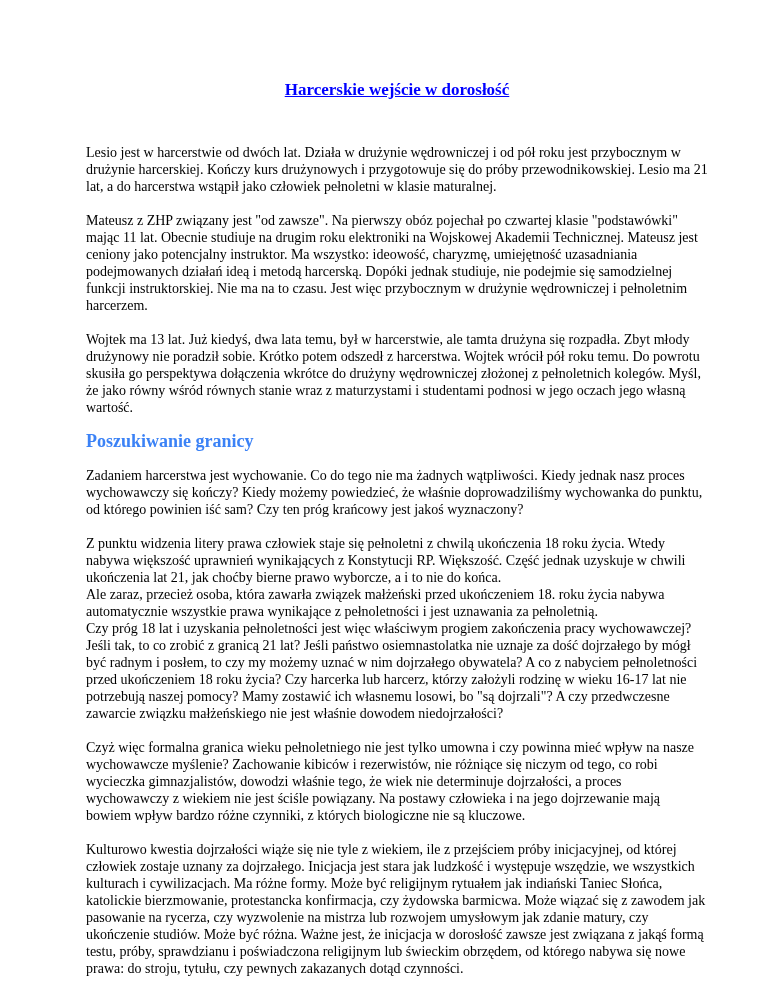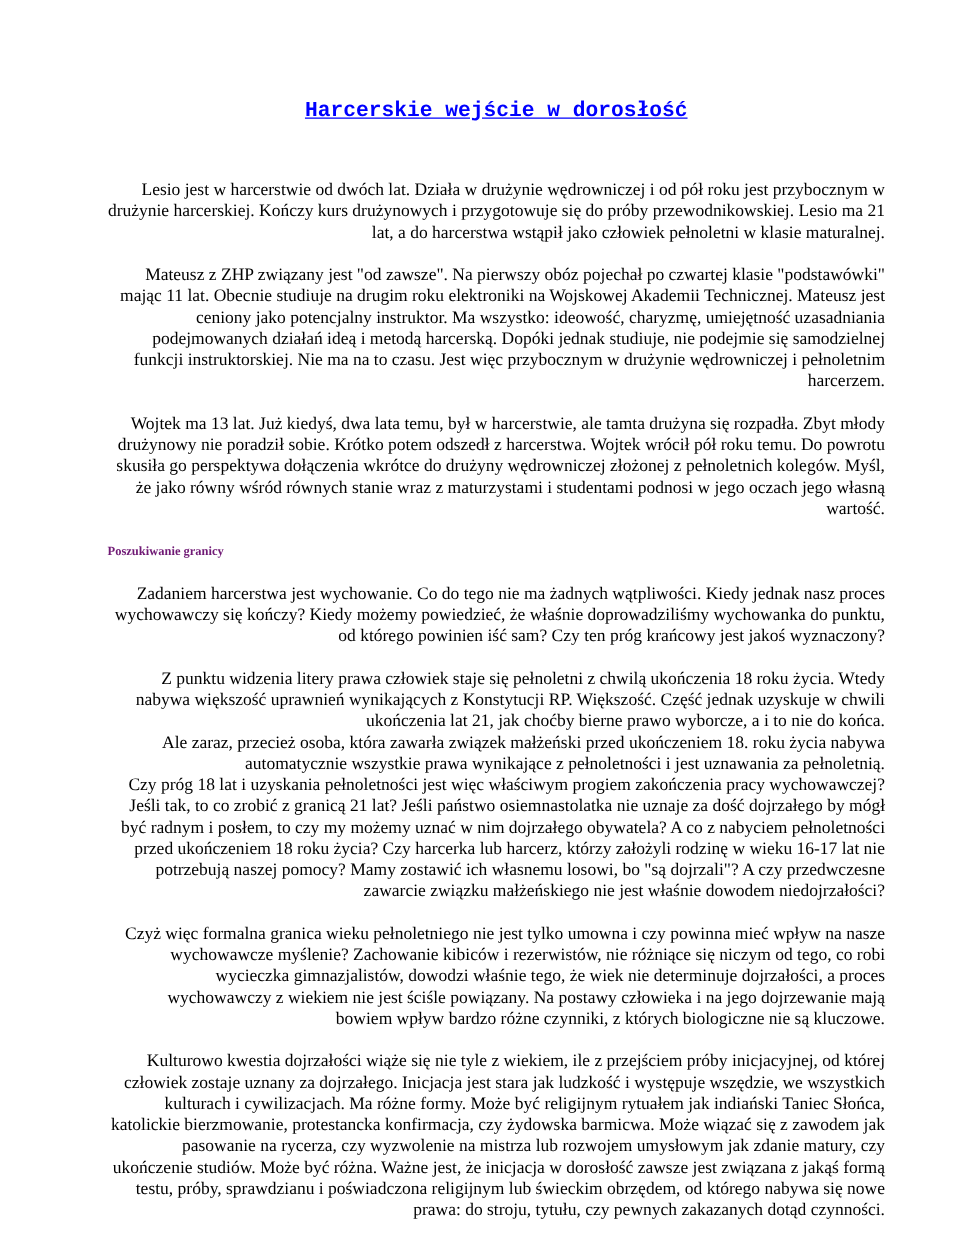"Harcerskie wejście w dorosłość" .doc-title { font-family: Liberation Mono, monospace -> none }
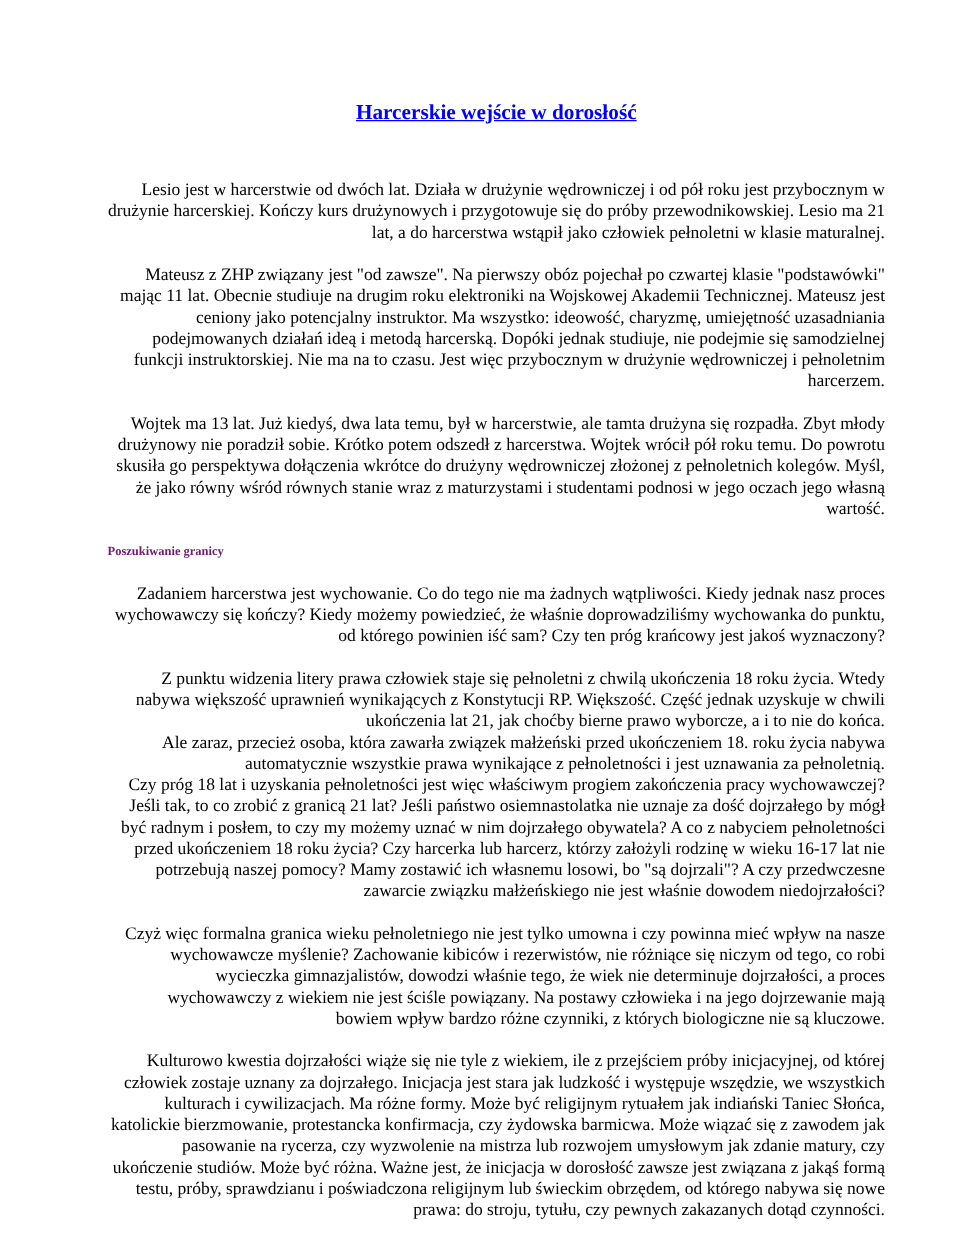"Lesio jest w harcerstwie od" p.para { text-align: right -> left }
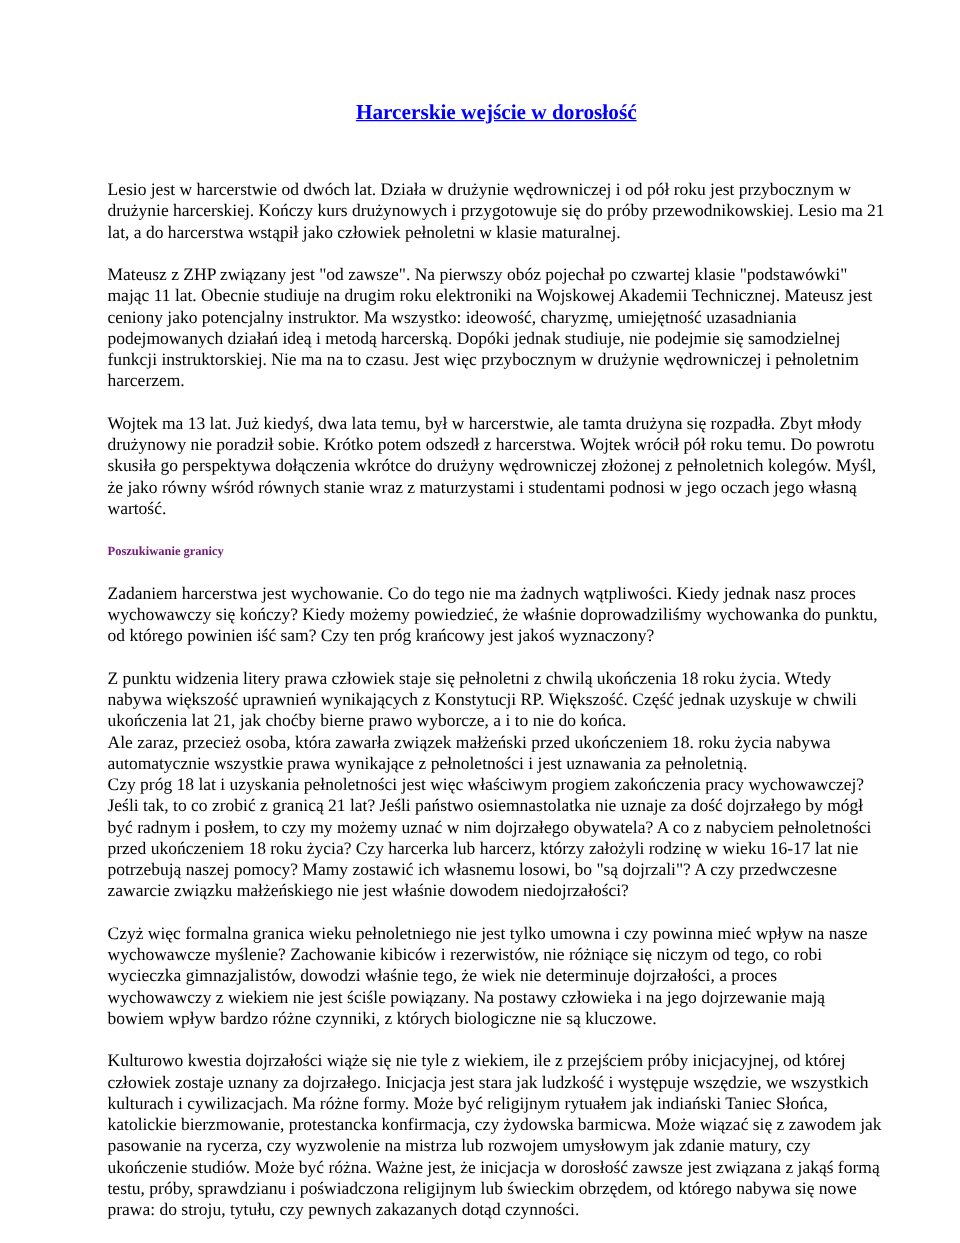"Poszukiwanie granicy" h2.subhead { color: #701a75 -> #3b82f6; font-size: 10px -> 18px }
